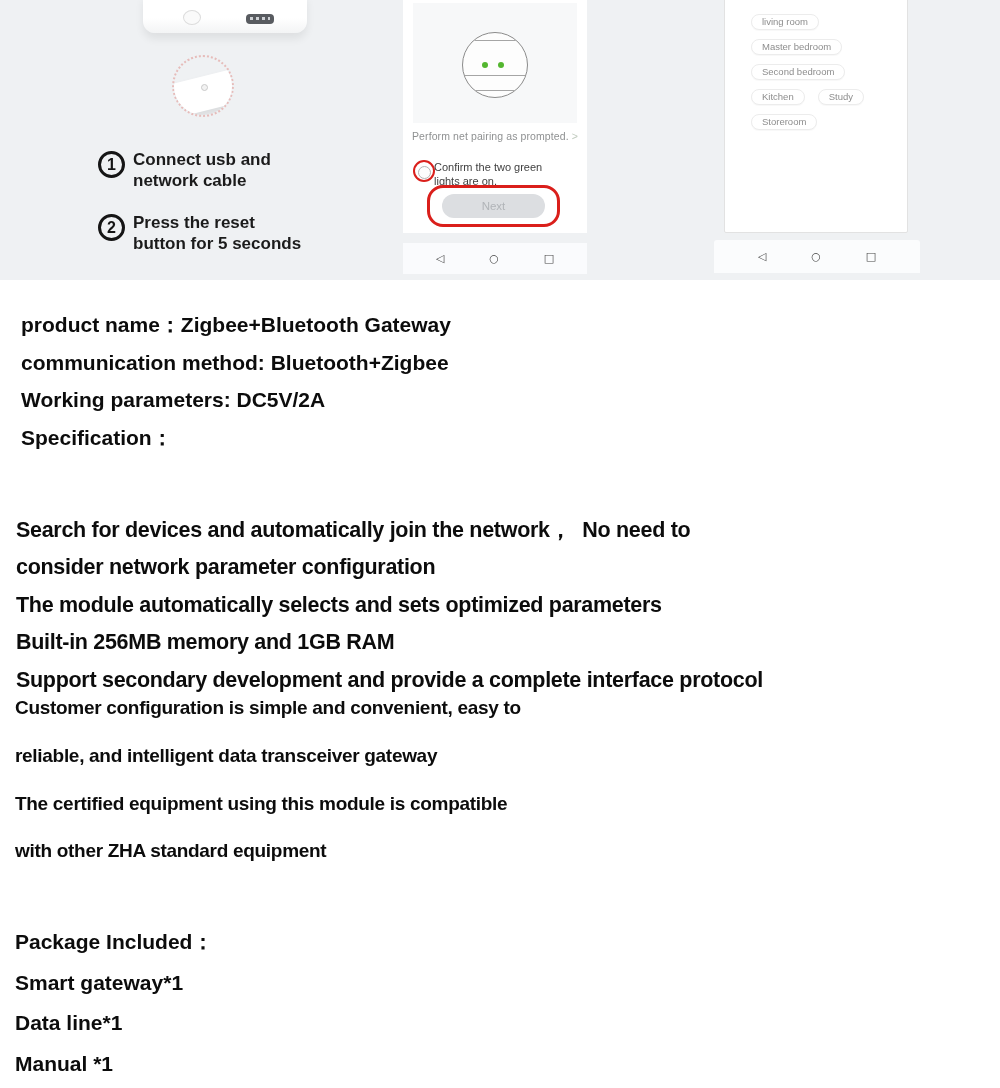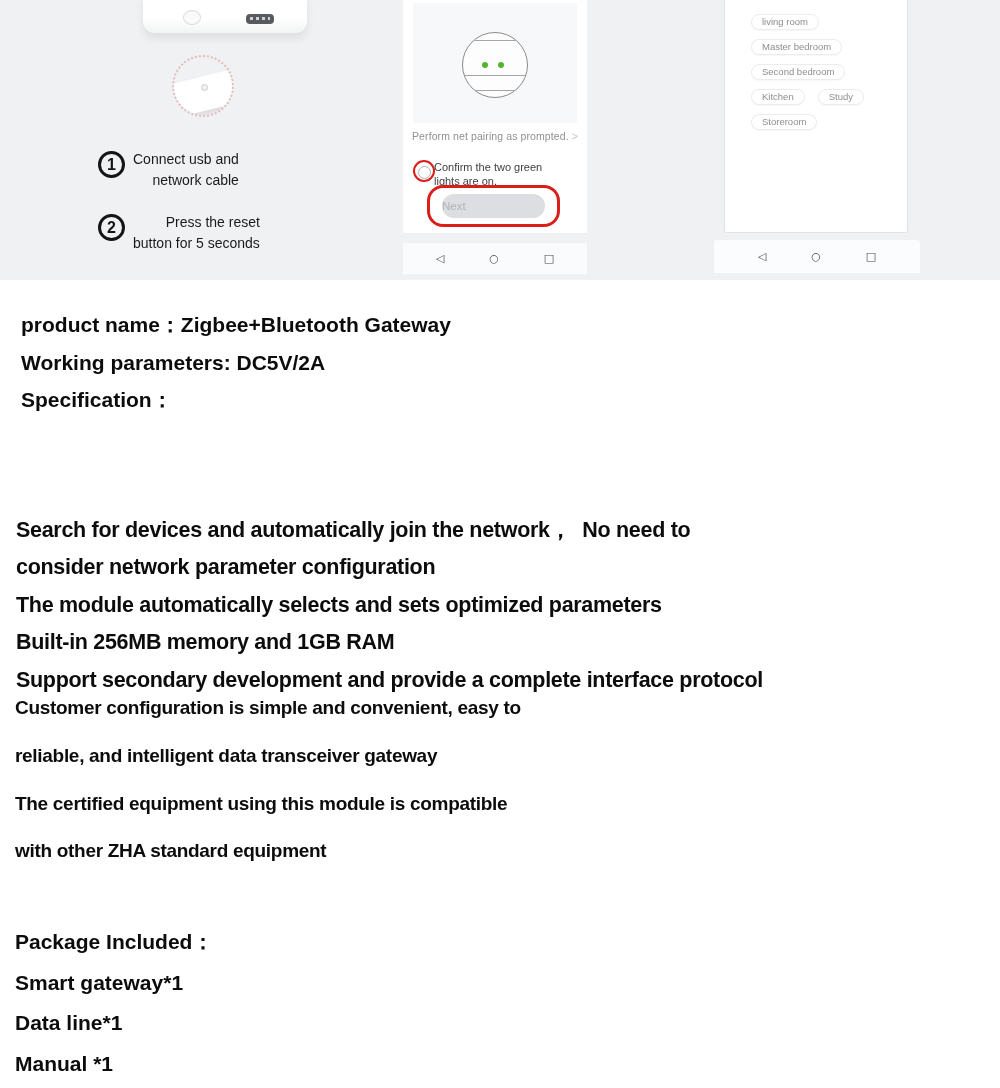"Connect usb and" .step-text { font-size: 14px -> 17px; font-weight: 400 -> 700; text-align: right -> none }
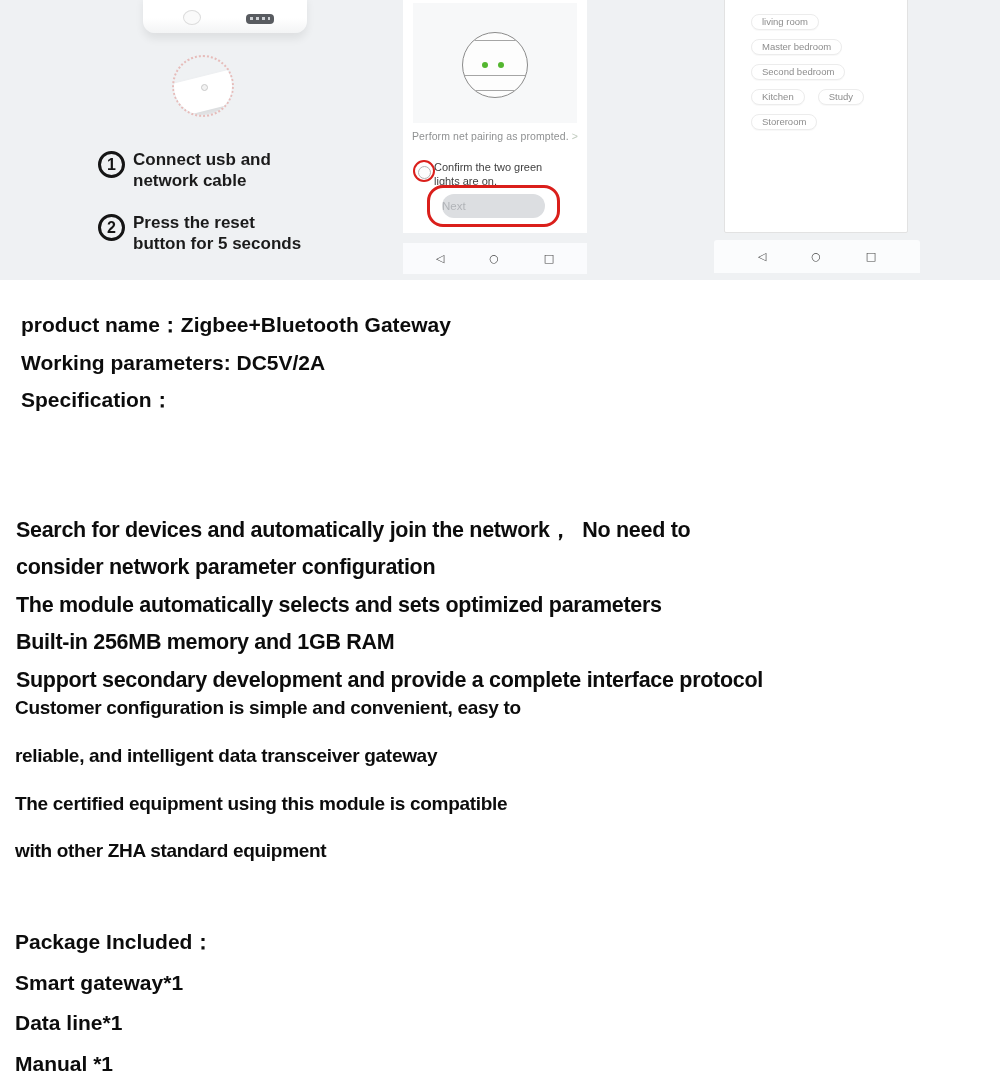"Next" .next-btn { text-align: none -> center }
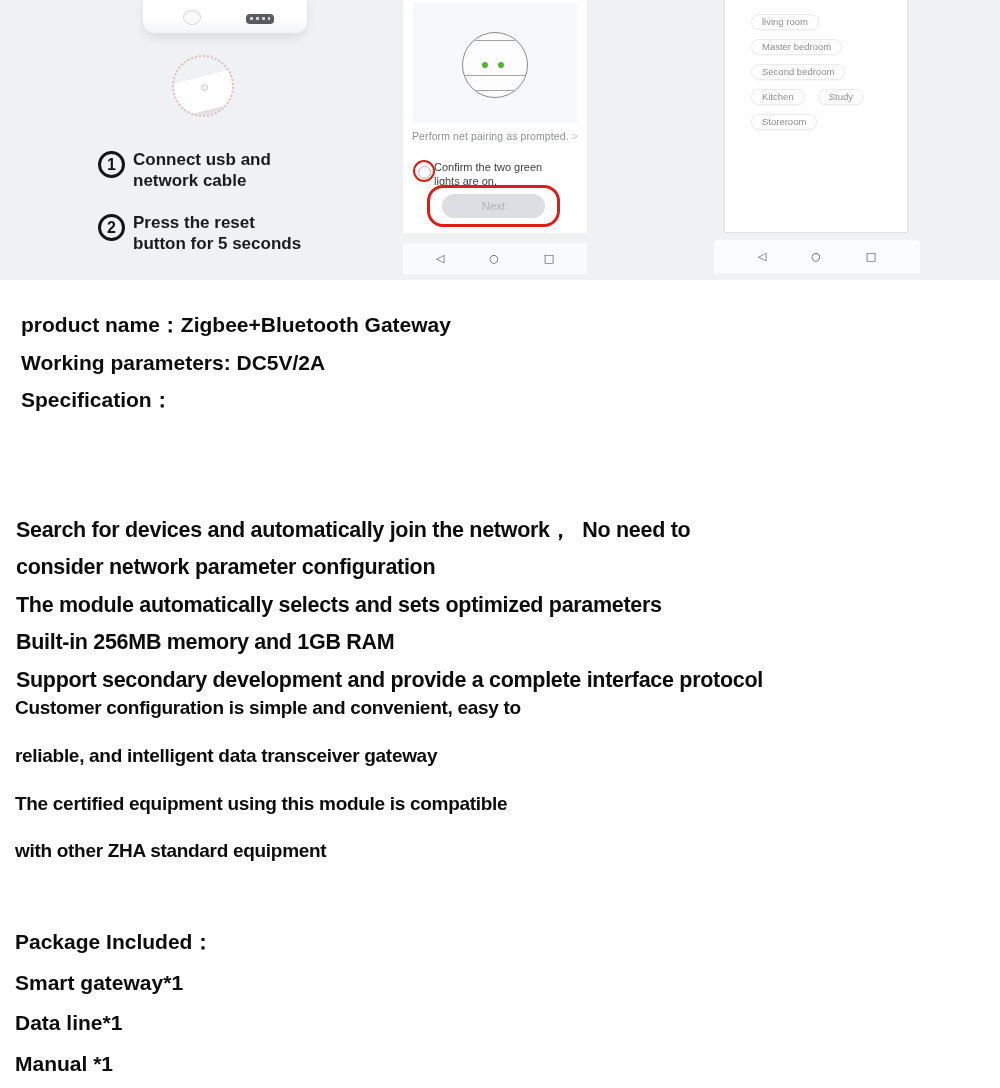"communication method: Bluetooth+Zigbee" div.t-line { html: none -> <div>communication method: Bluetooth+Zigbee</div> }
